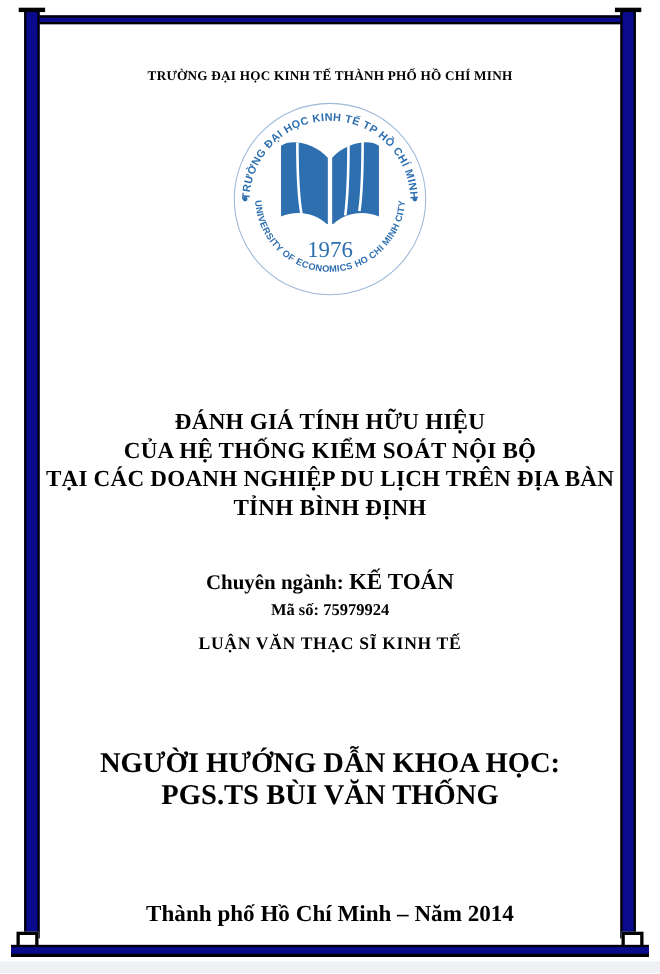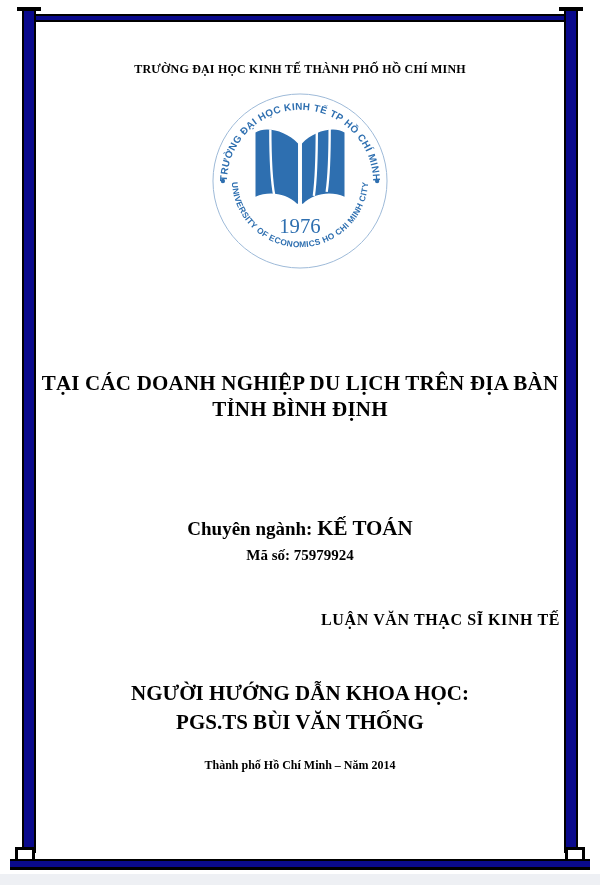"ĐÁNH GIÁ TÍNH HỮU HIỆU" div { html: none -> <div>ĐÁNH GIÁ TÍNH HỮU HIỆU</div> }
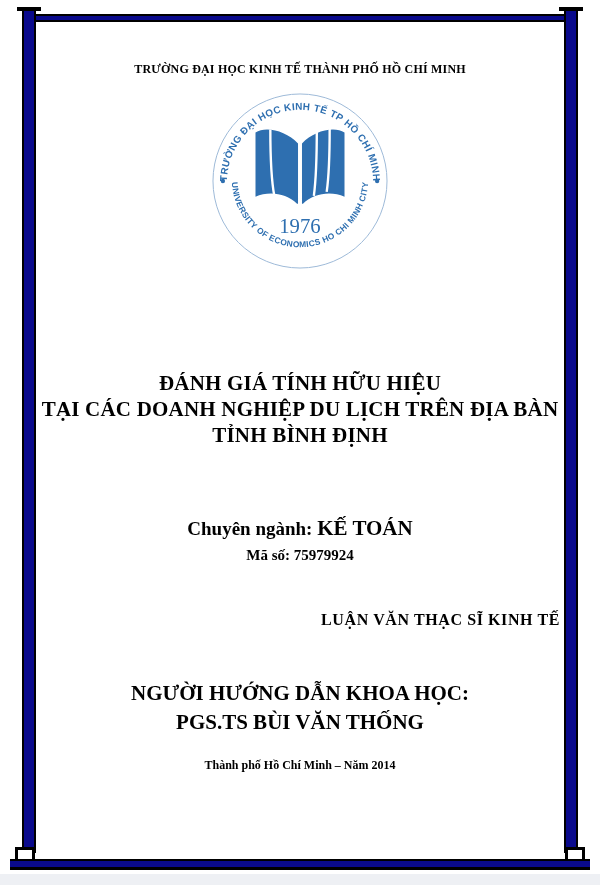"CỦA HỆ THỐNG KIỂM SOÁT" div { html: none -> <div>CỦA HỆ THỐNG KIỂM SOÁT NỘI BỘ</div> }
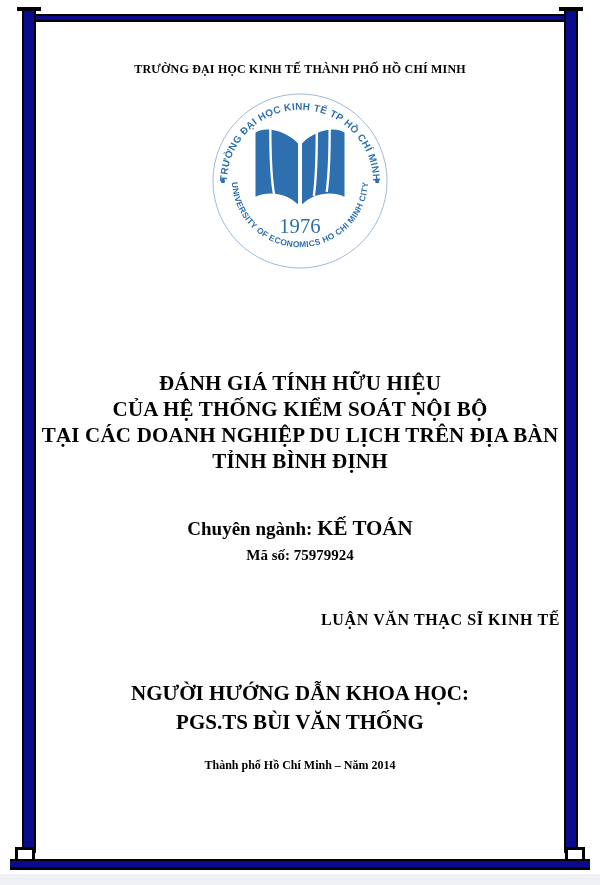"LUẬN VĂN THẠC SĨ KINH" .thesis-type { text-align: right -> none; top: 611px -> 577px }
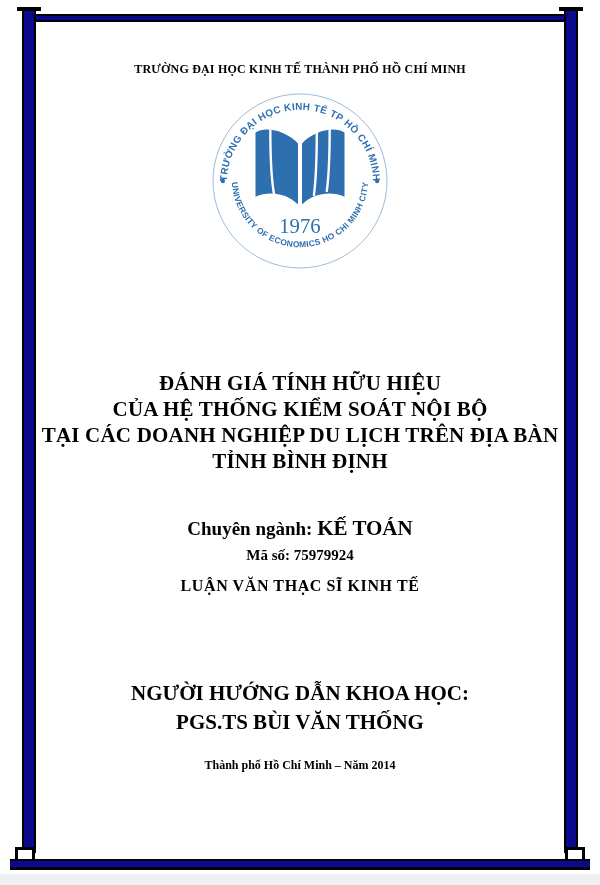"NGƯỜI HƯỚNG DẪN KHOA HỌC:" .supervisor { font-size: 21px -> 26px }
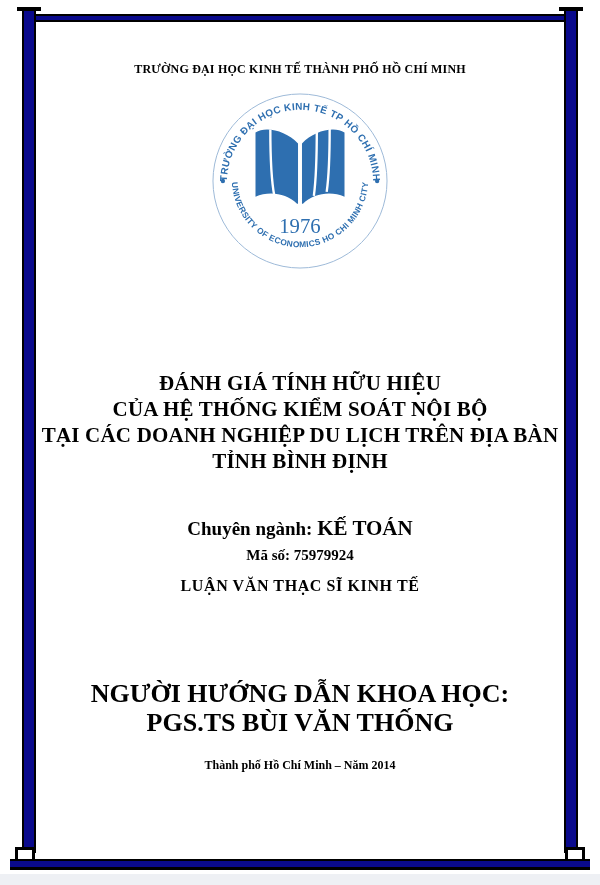"Thành phố Hồ Chí Minh" .footer-line { font-size: 12px -> 21px; top: 758px -> 818px }
